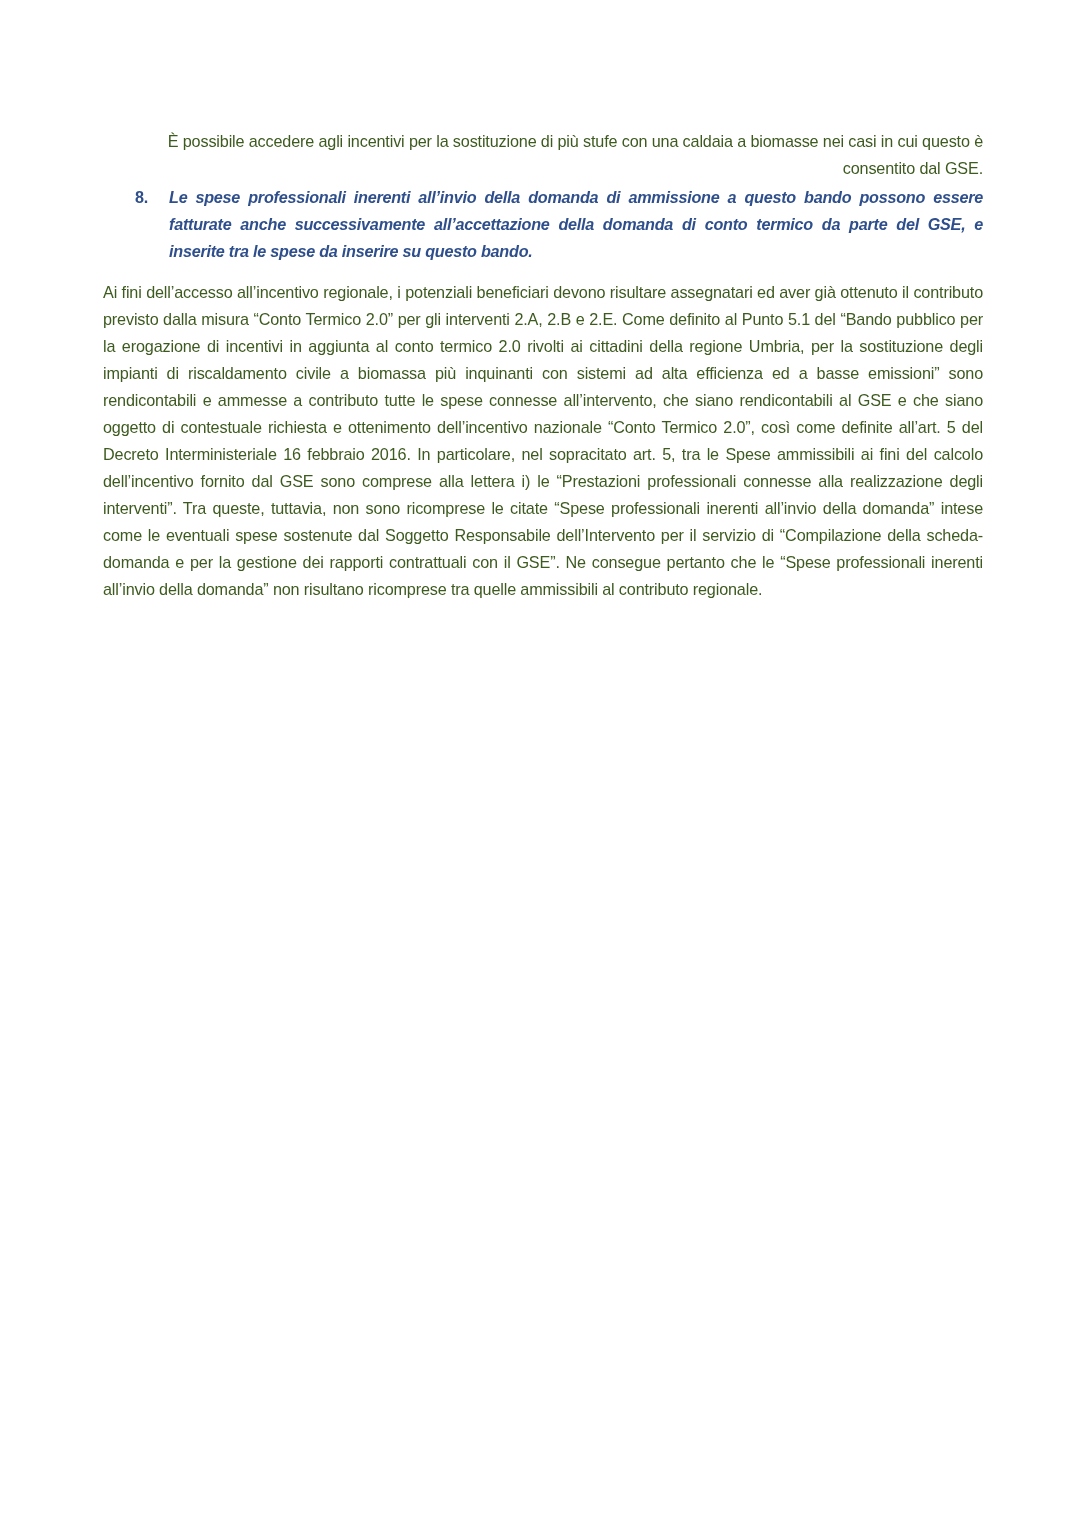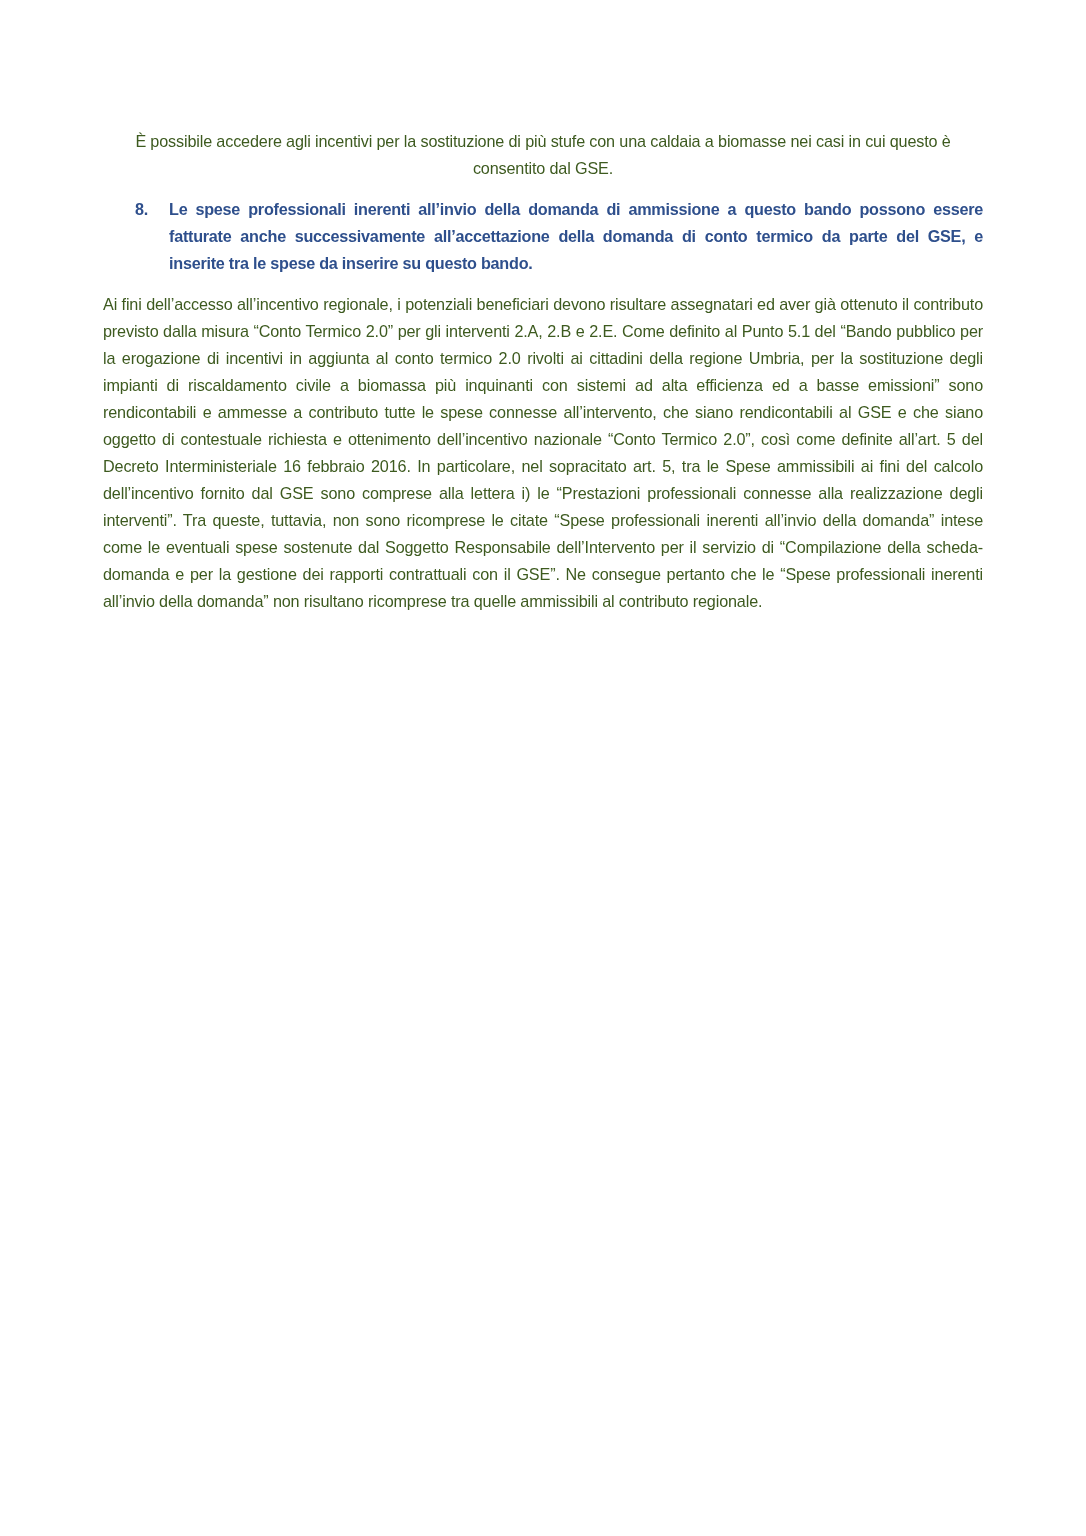"È possibile accedere agli incentivi" .para.intro { margin-bottom: 14px -> 2px; text-align: center -> right }
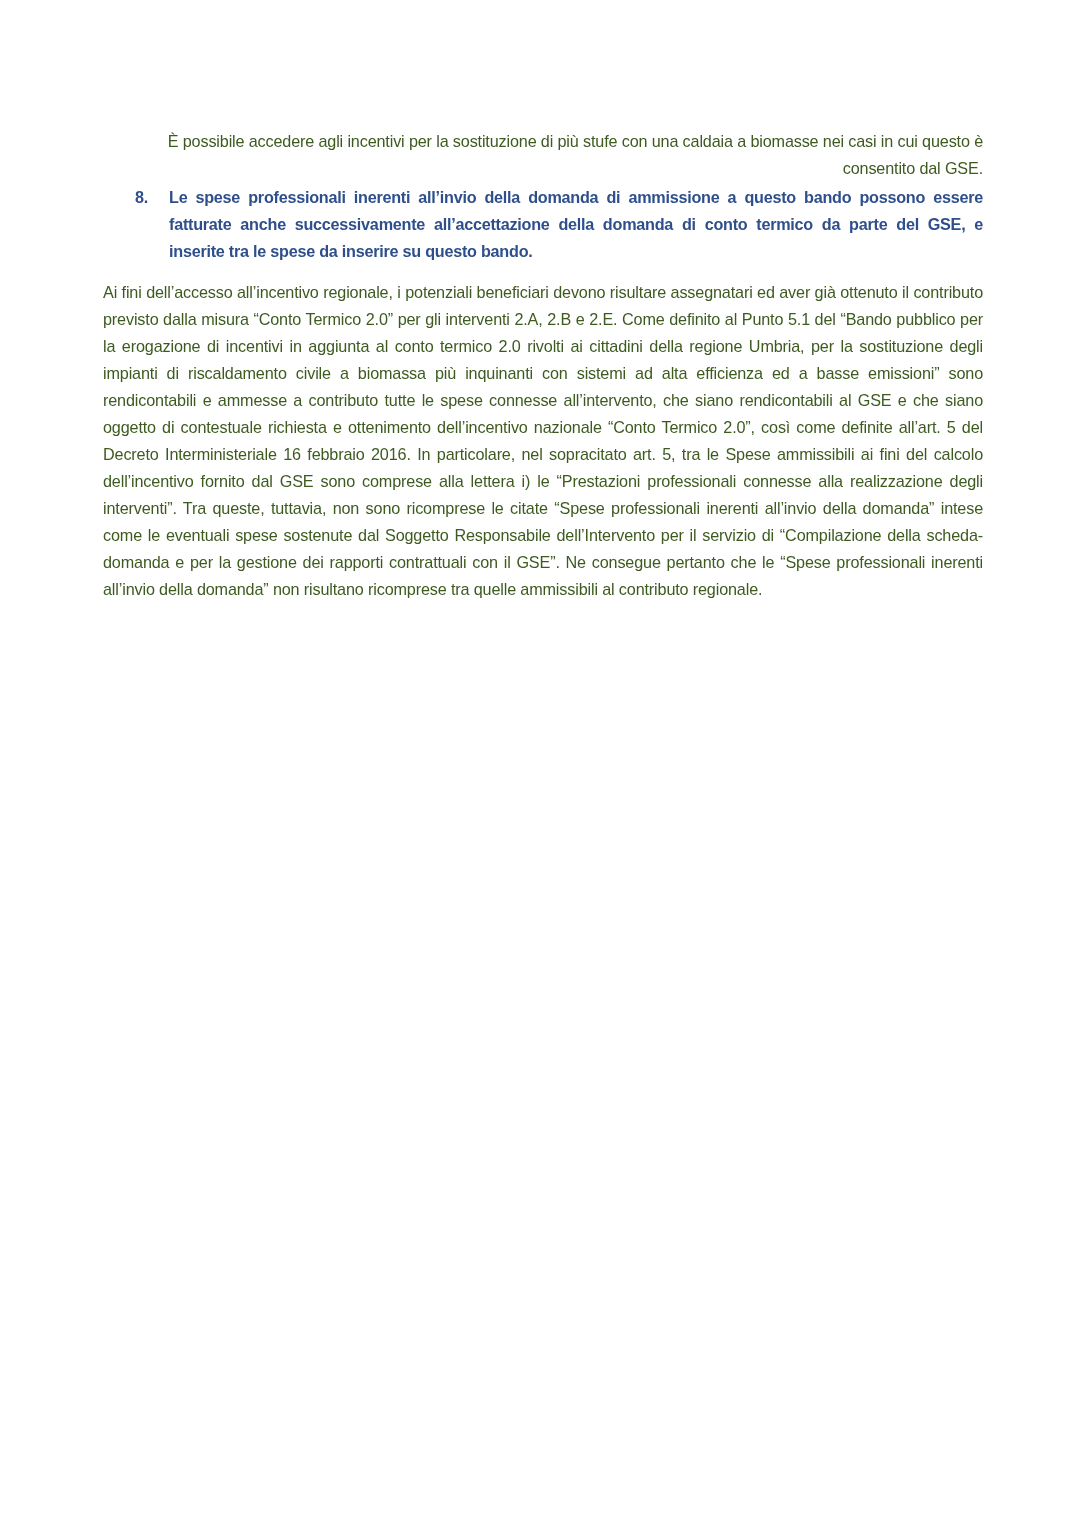"Le spese professionali inerenti" .list-text { font-style: none -> italic }
